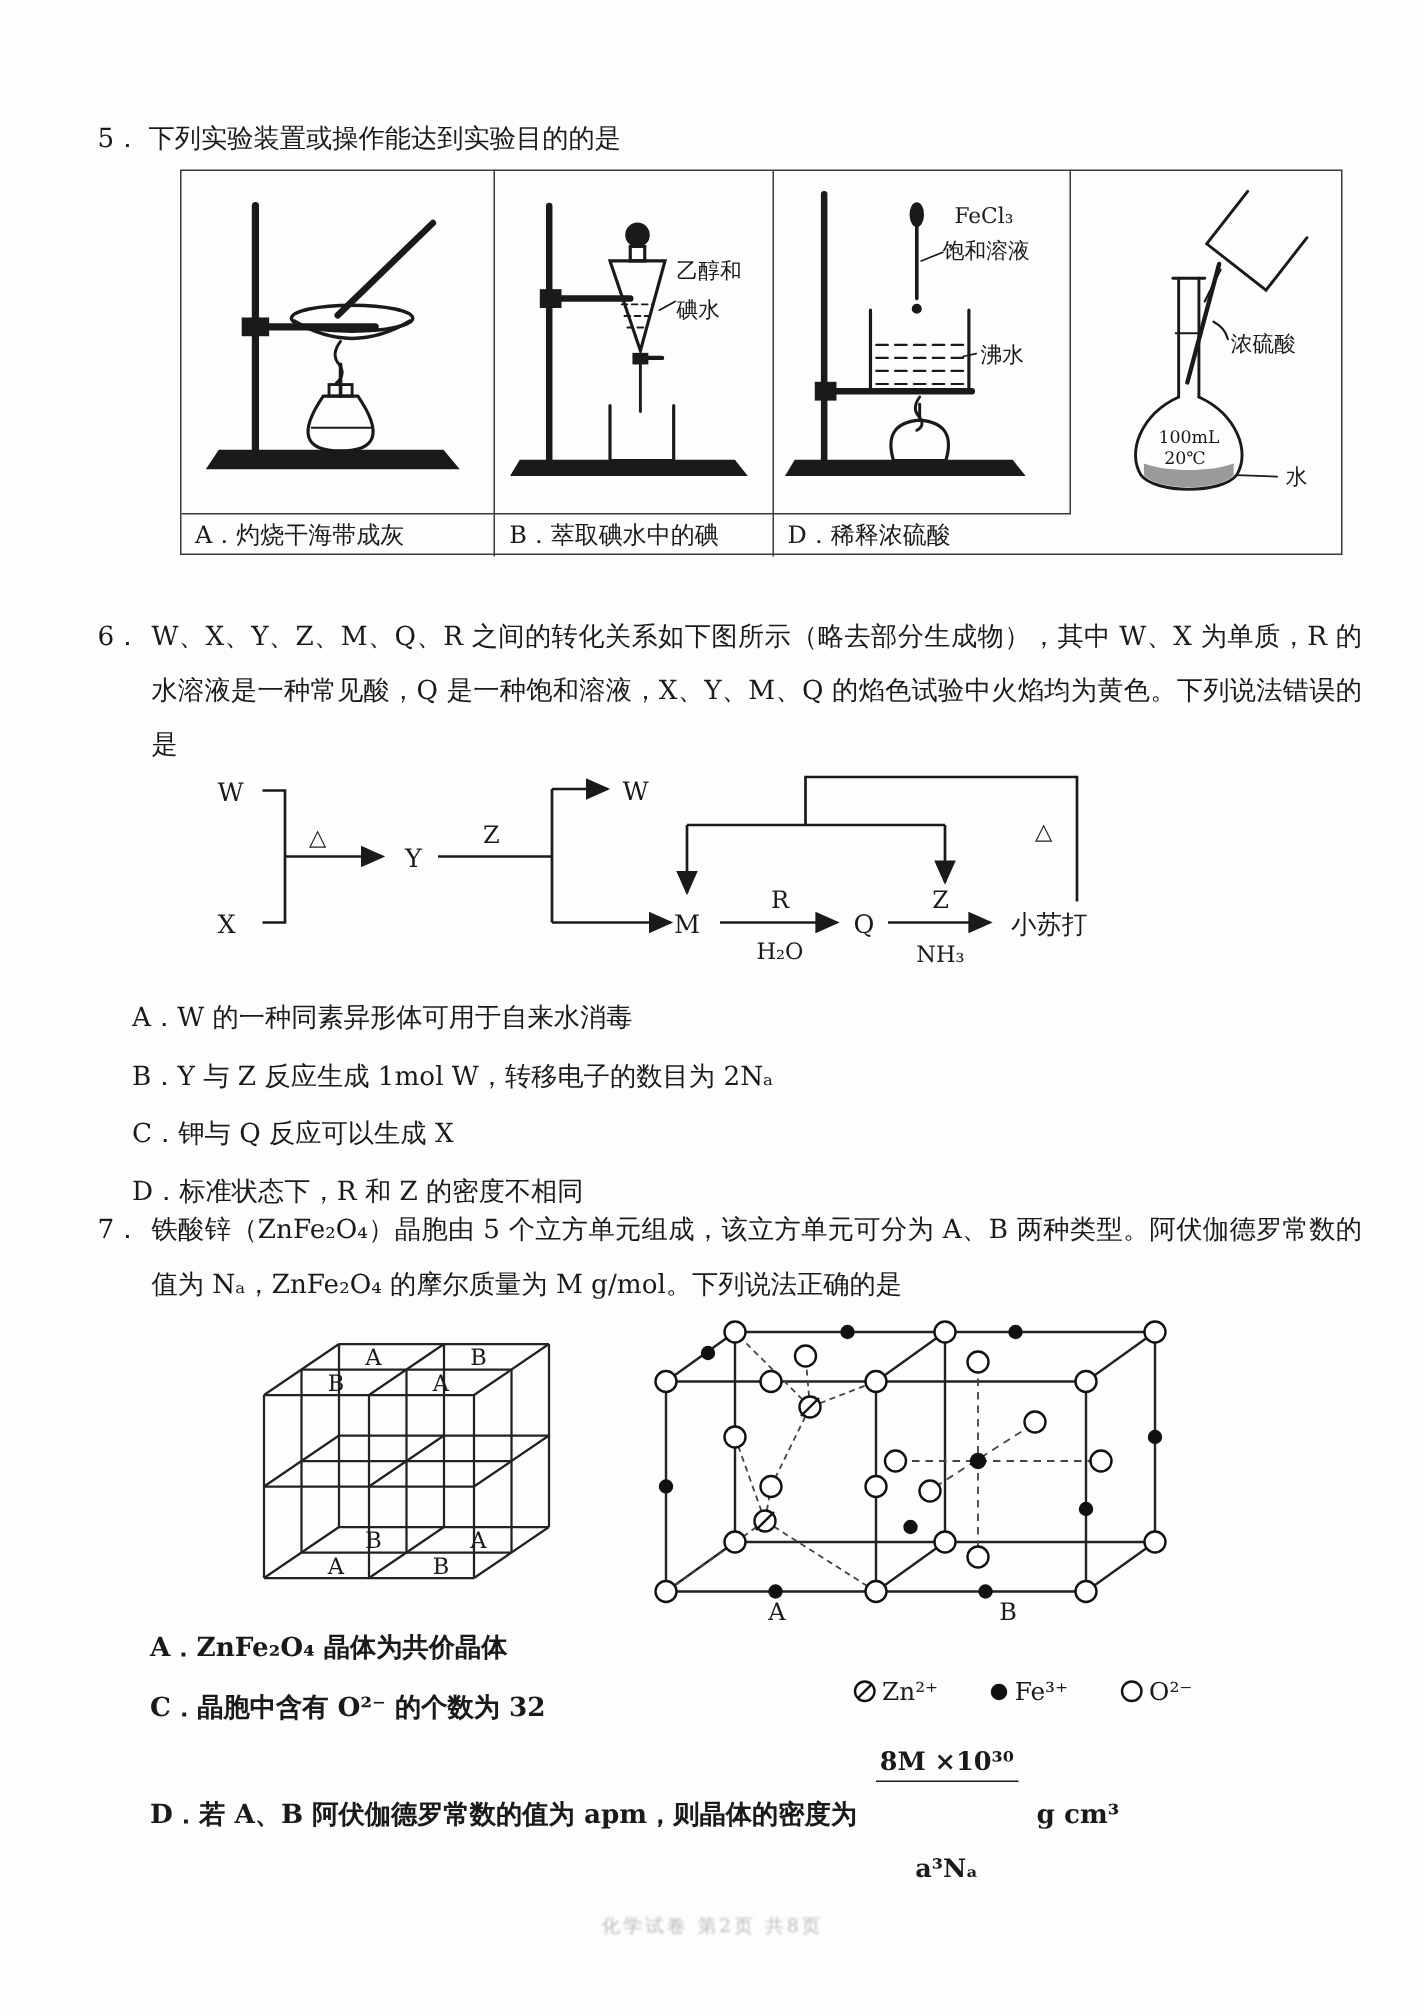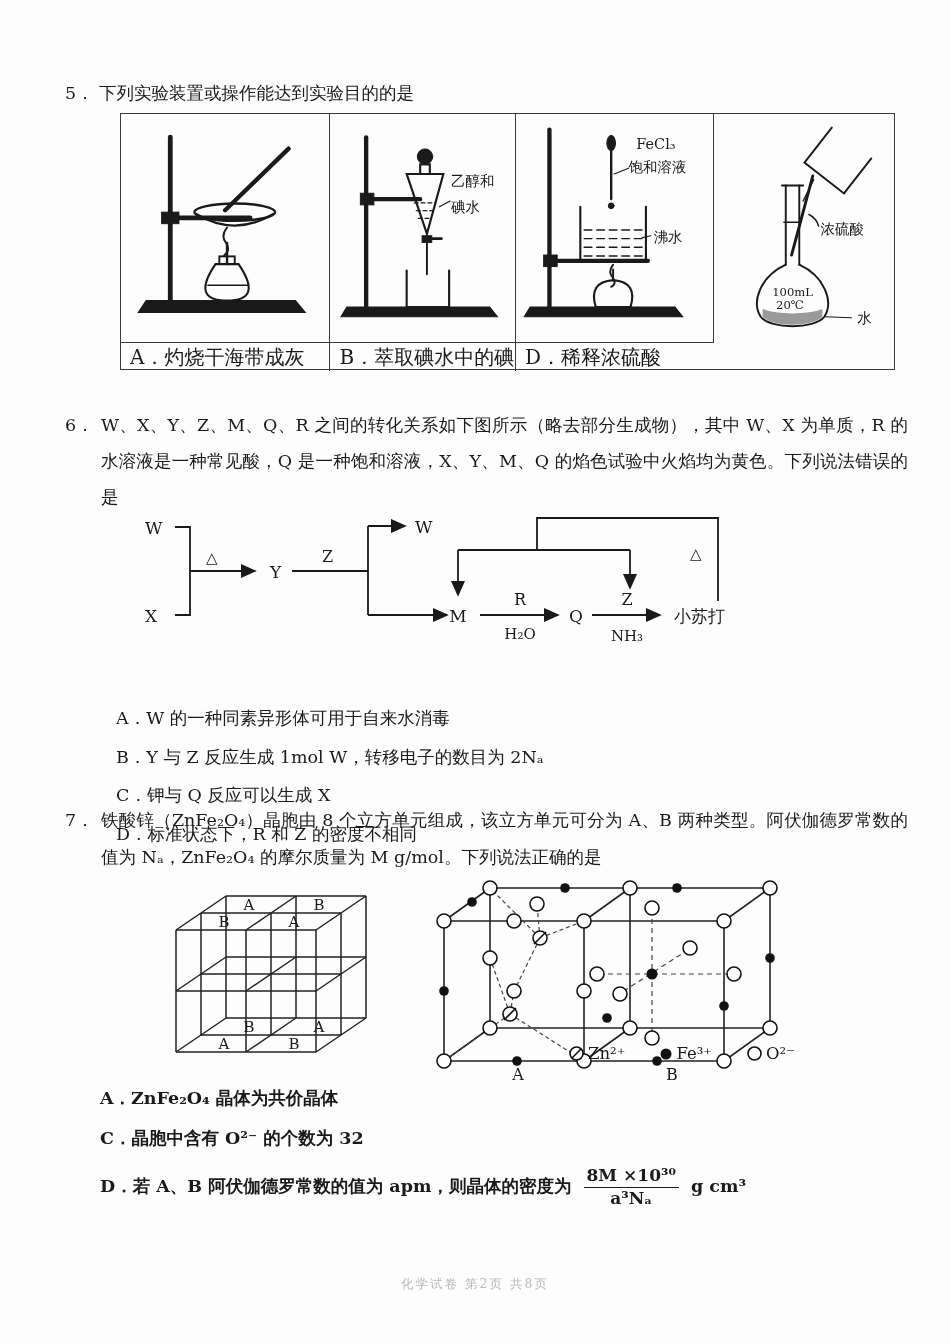"A．灼烧干海带成灰" .t5cap { font-size: 20px -> 16px }
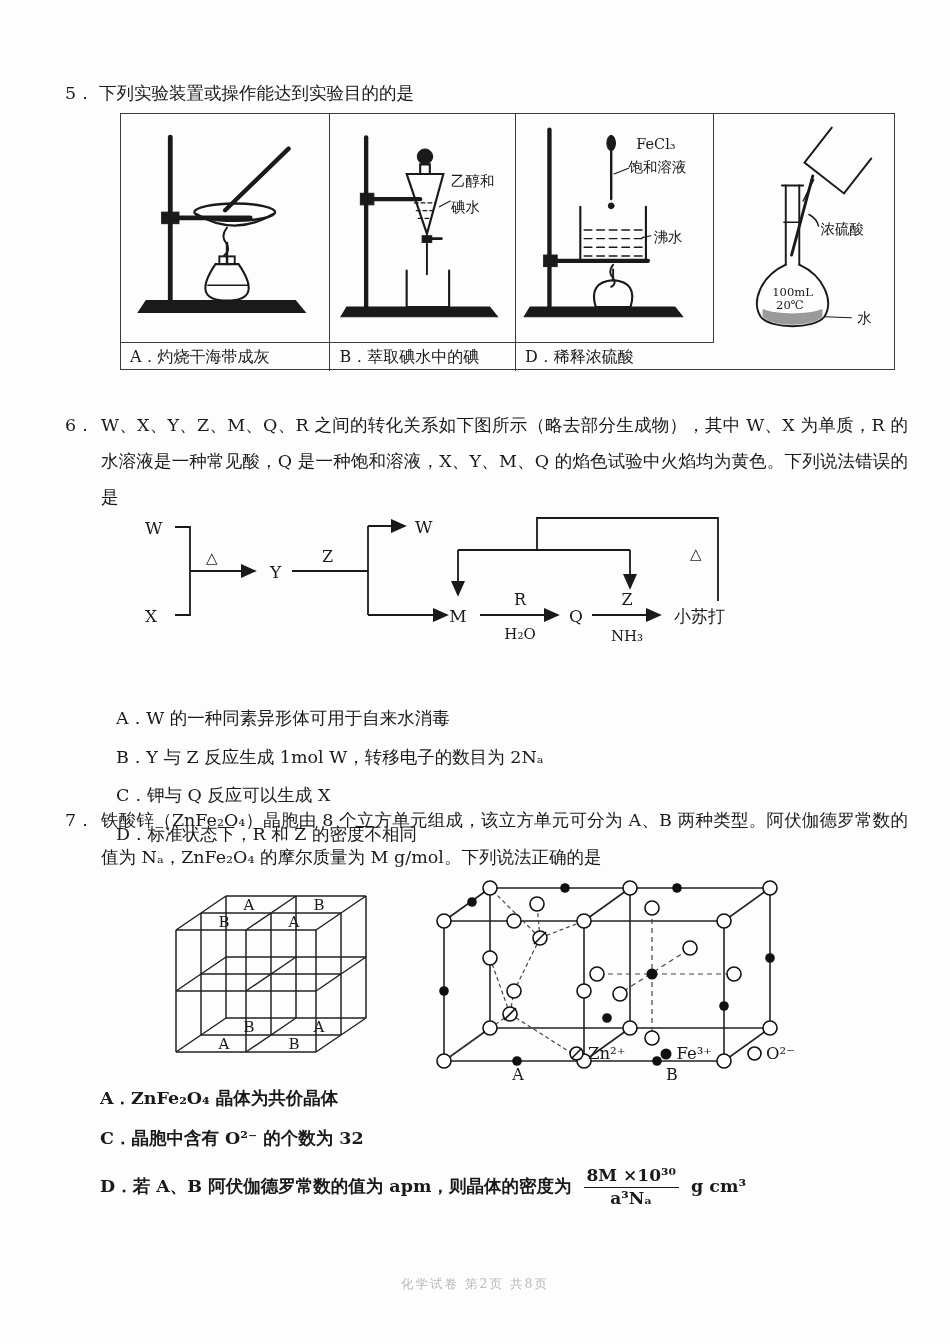"A．W 的一种同素异形体可用于自来水消毒" div.opts { left: 116px -> 88px; margin-top: 40px -> none }
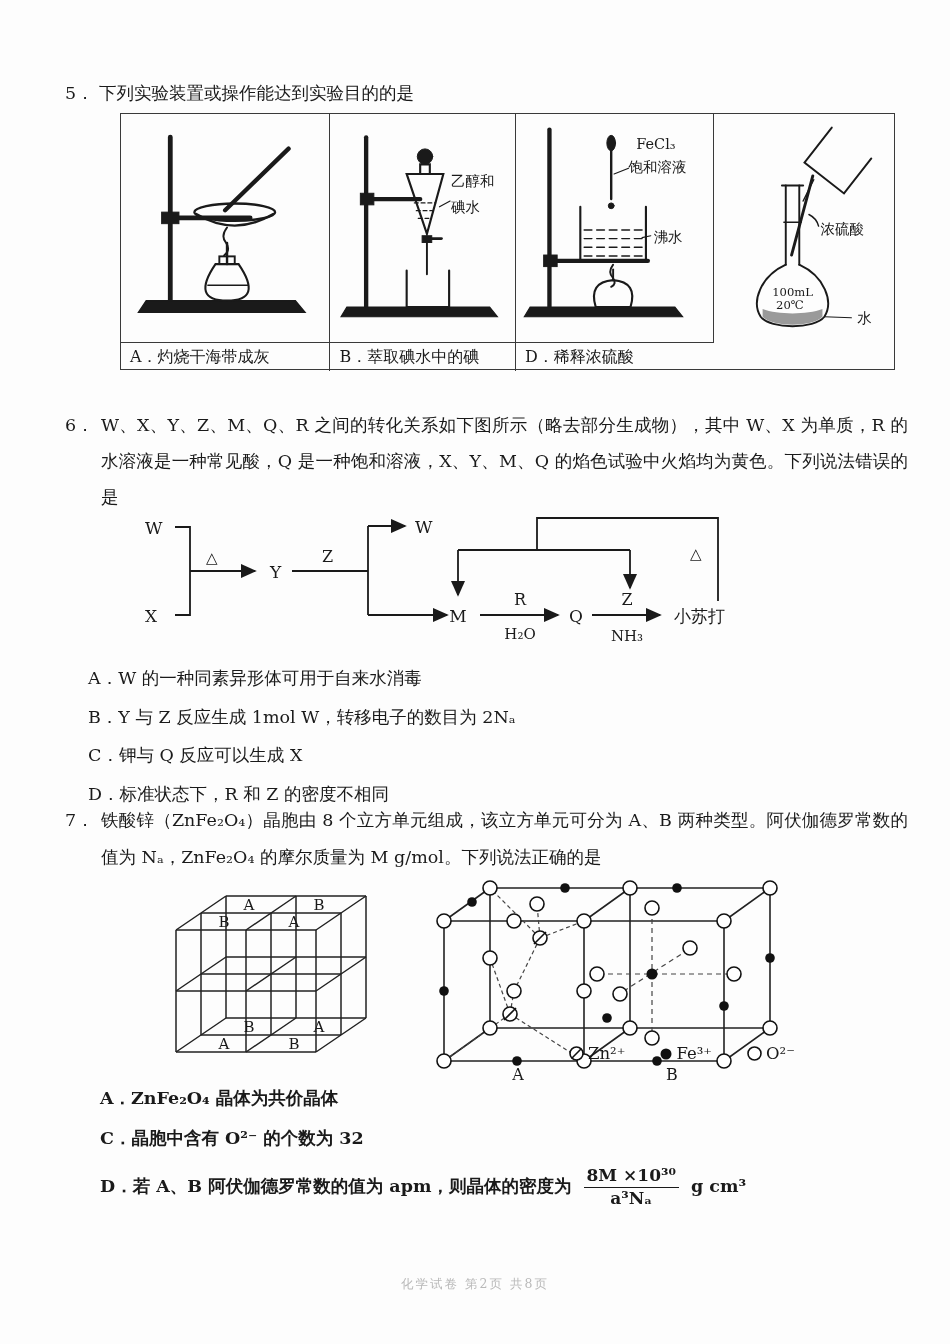"铁酸锌（ZnFe₂O₄）晶胞由 8 个立方单元组成，该立方单元可分为 A、B" span.stemtext { text: 8 -> 5 }
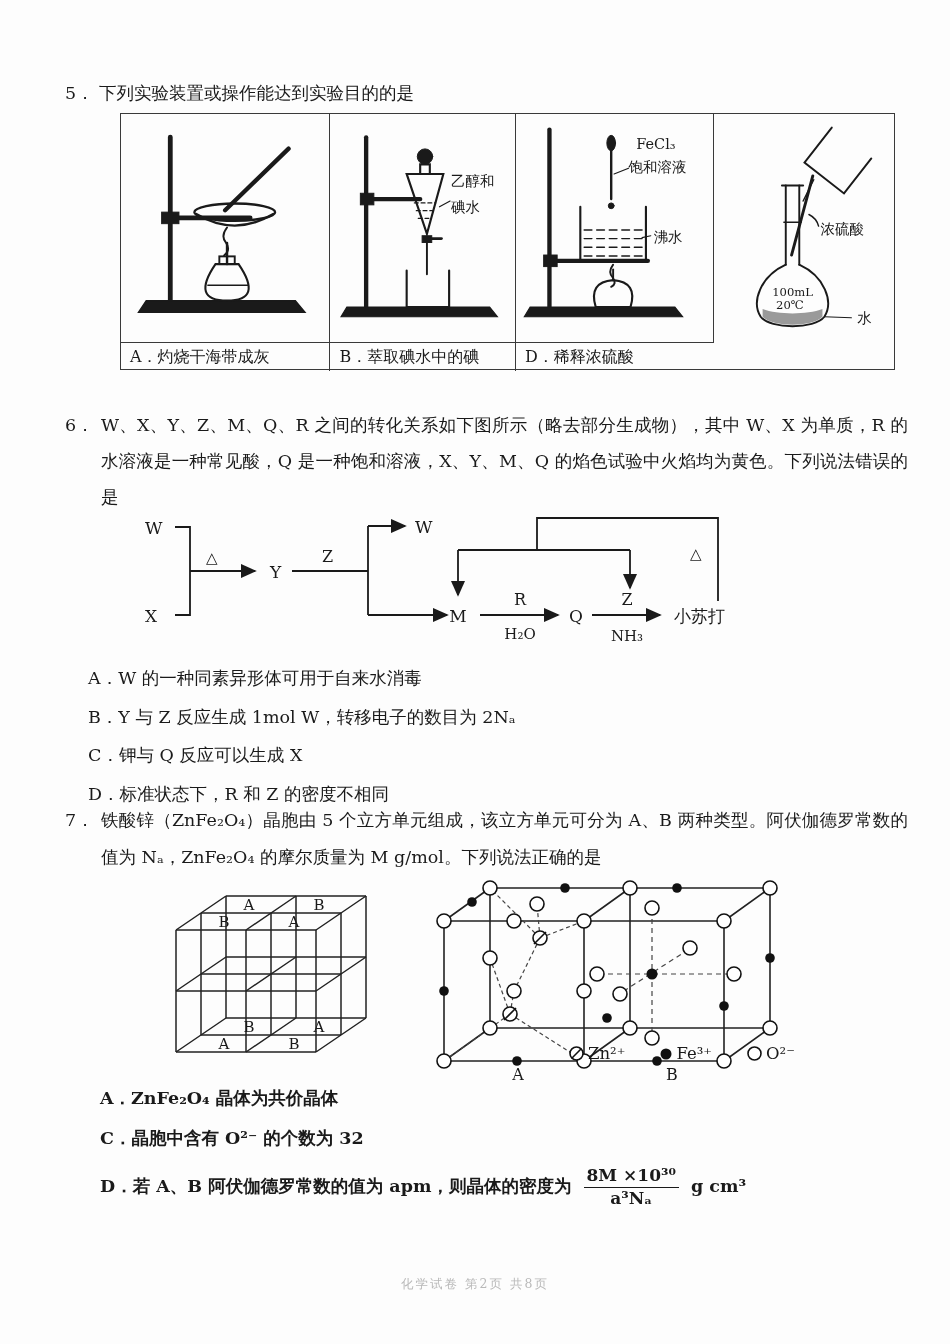"Zn²⁺" div.legend { top: 1044px -> 1118px }
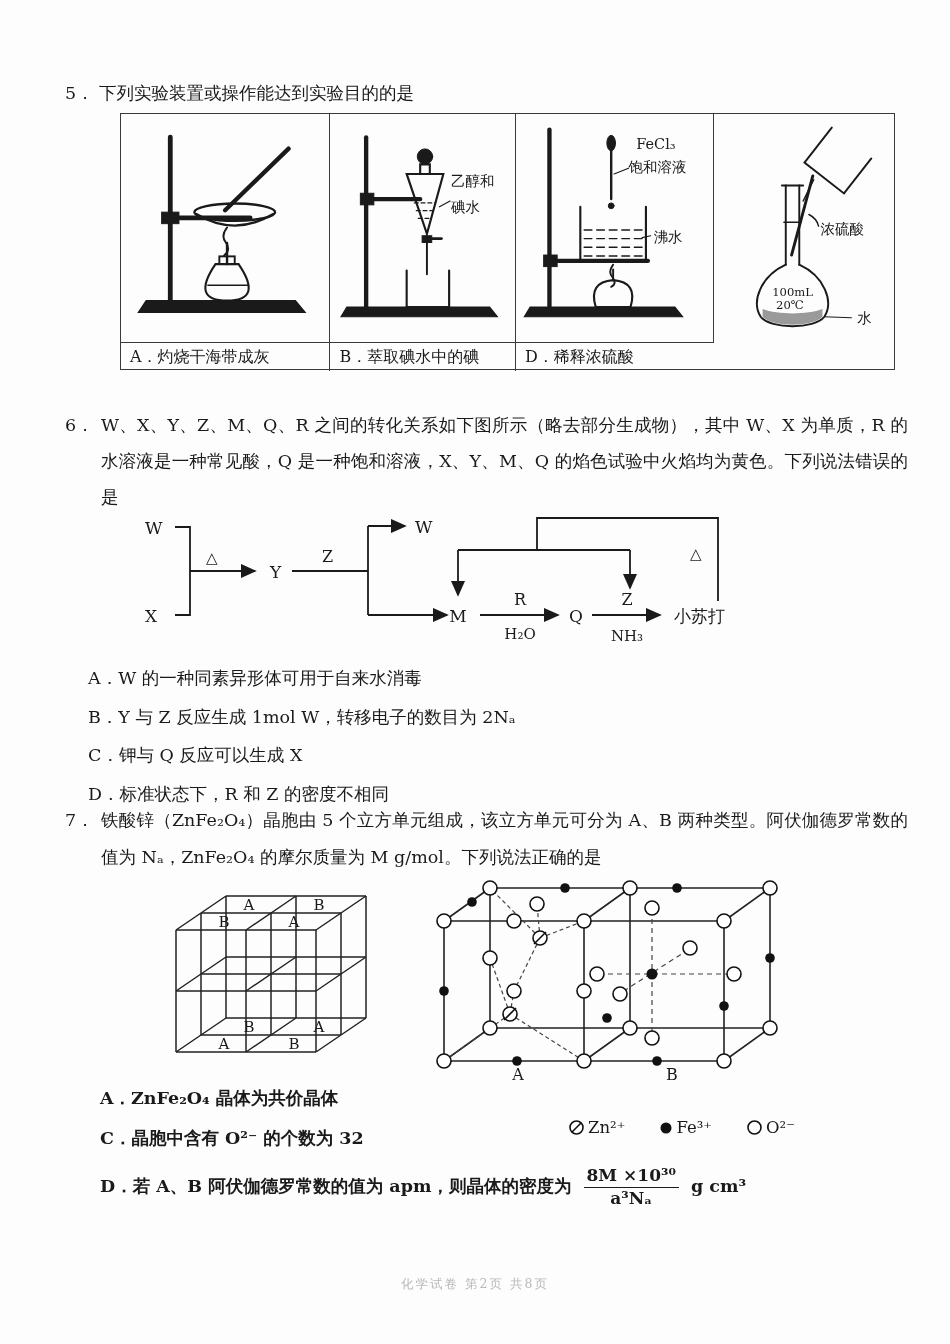"a³Nₐ" .frac .den { margin-top: none -> 48px }
